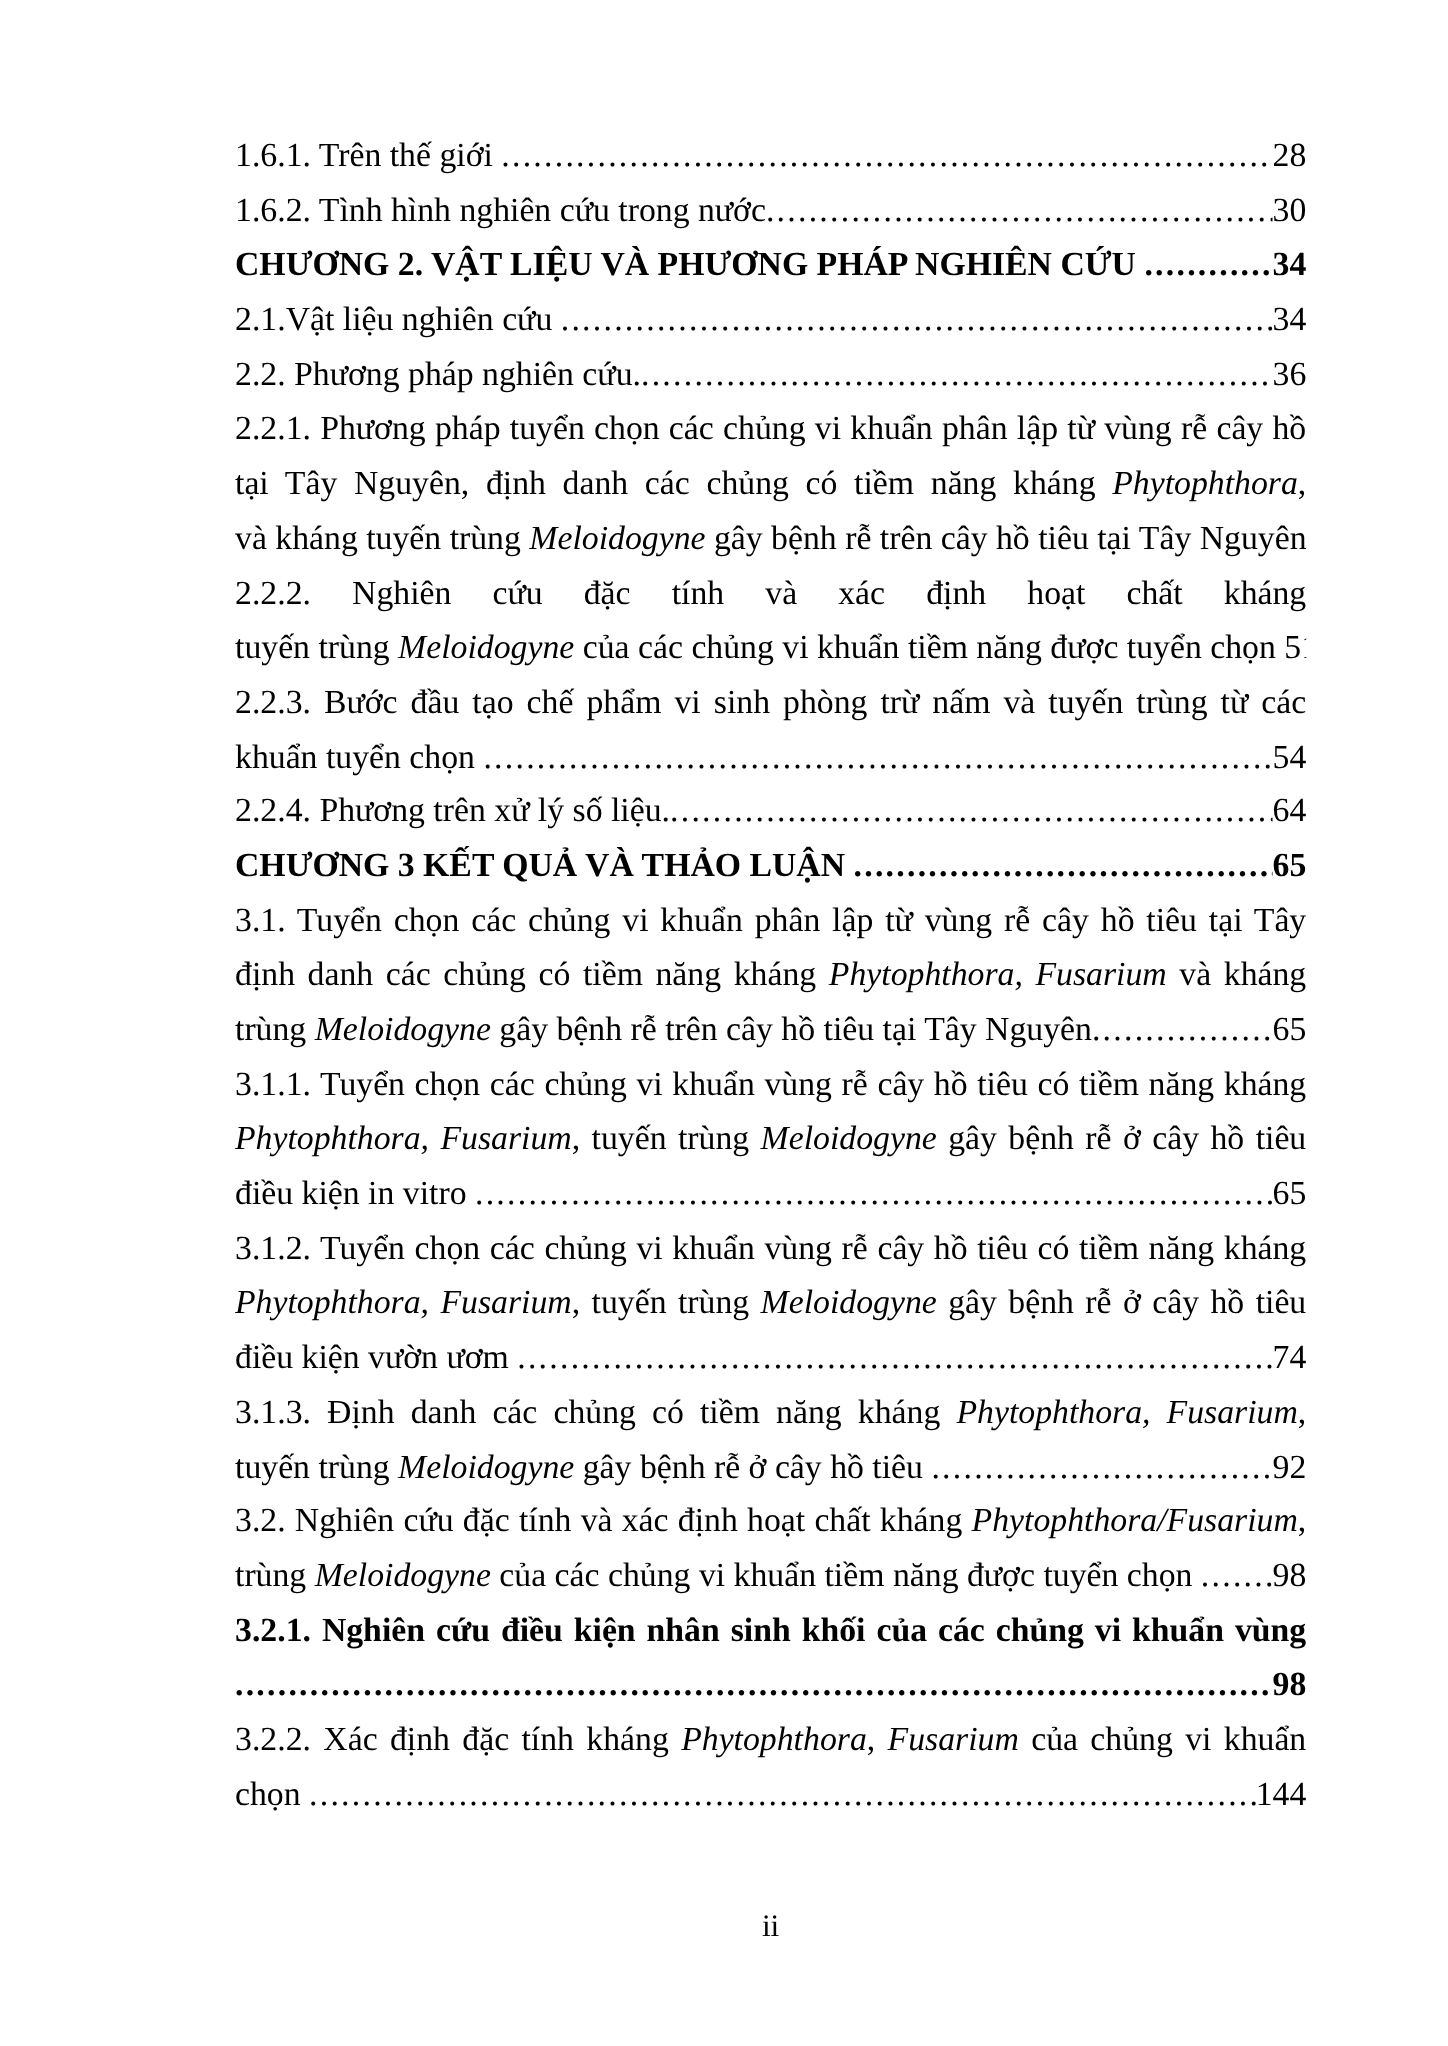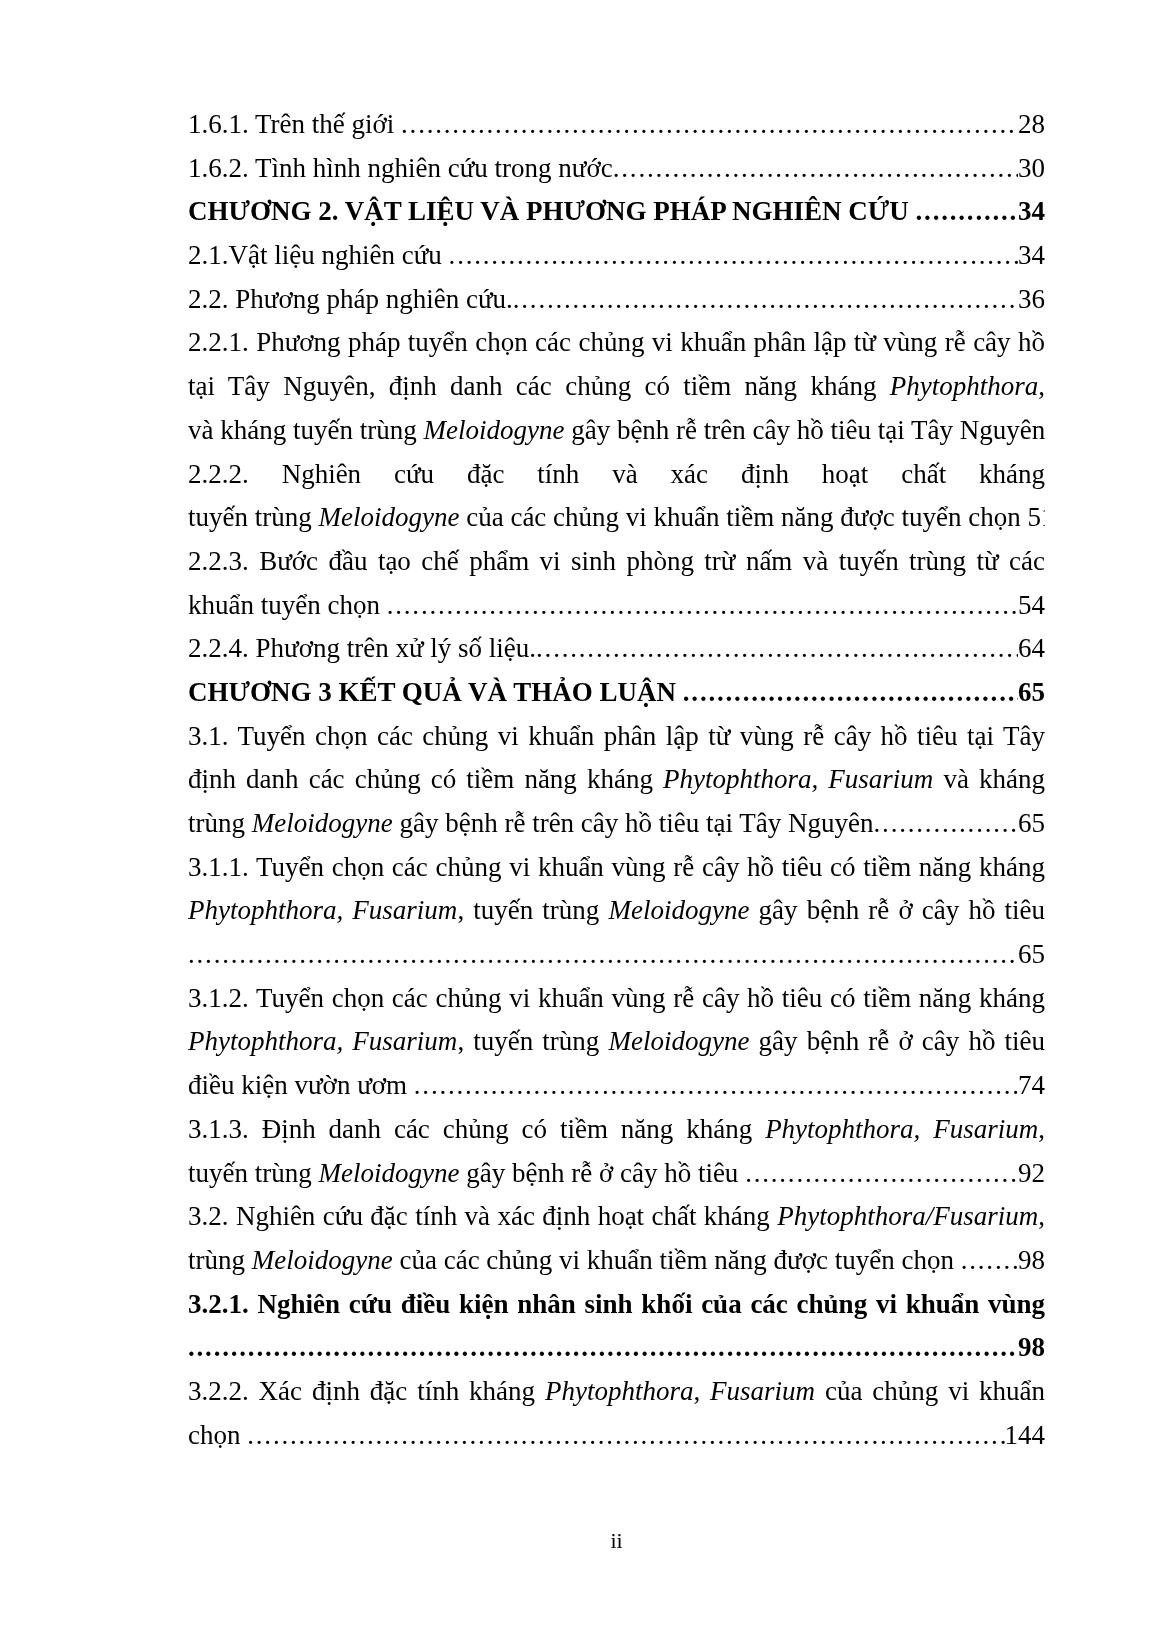"điều kiện in vitro" span.line-text { html: none -> <span><span>điều kiện in vitro </span></span> }
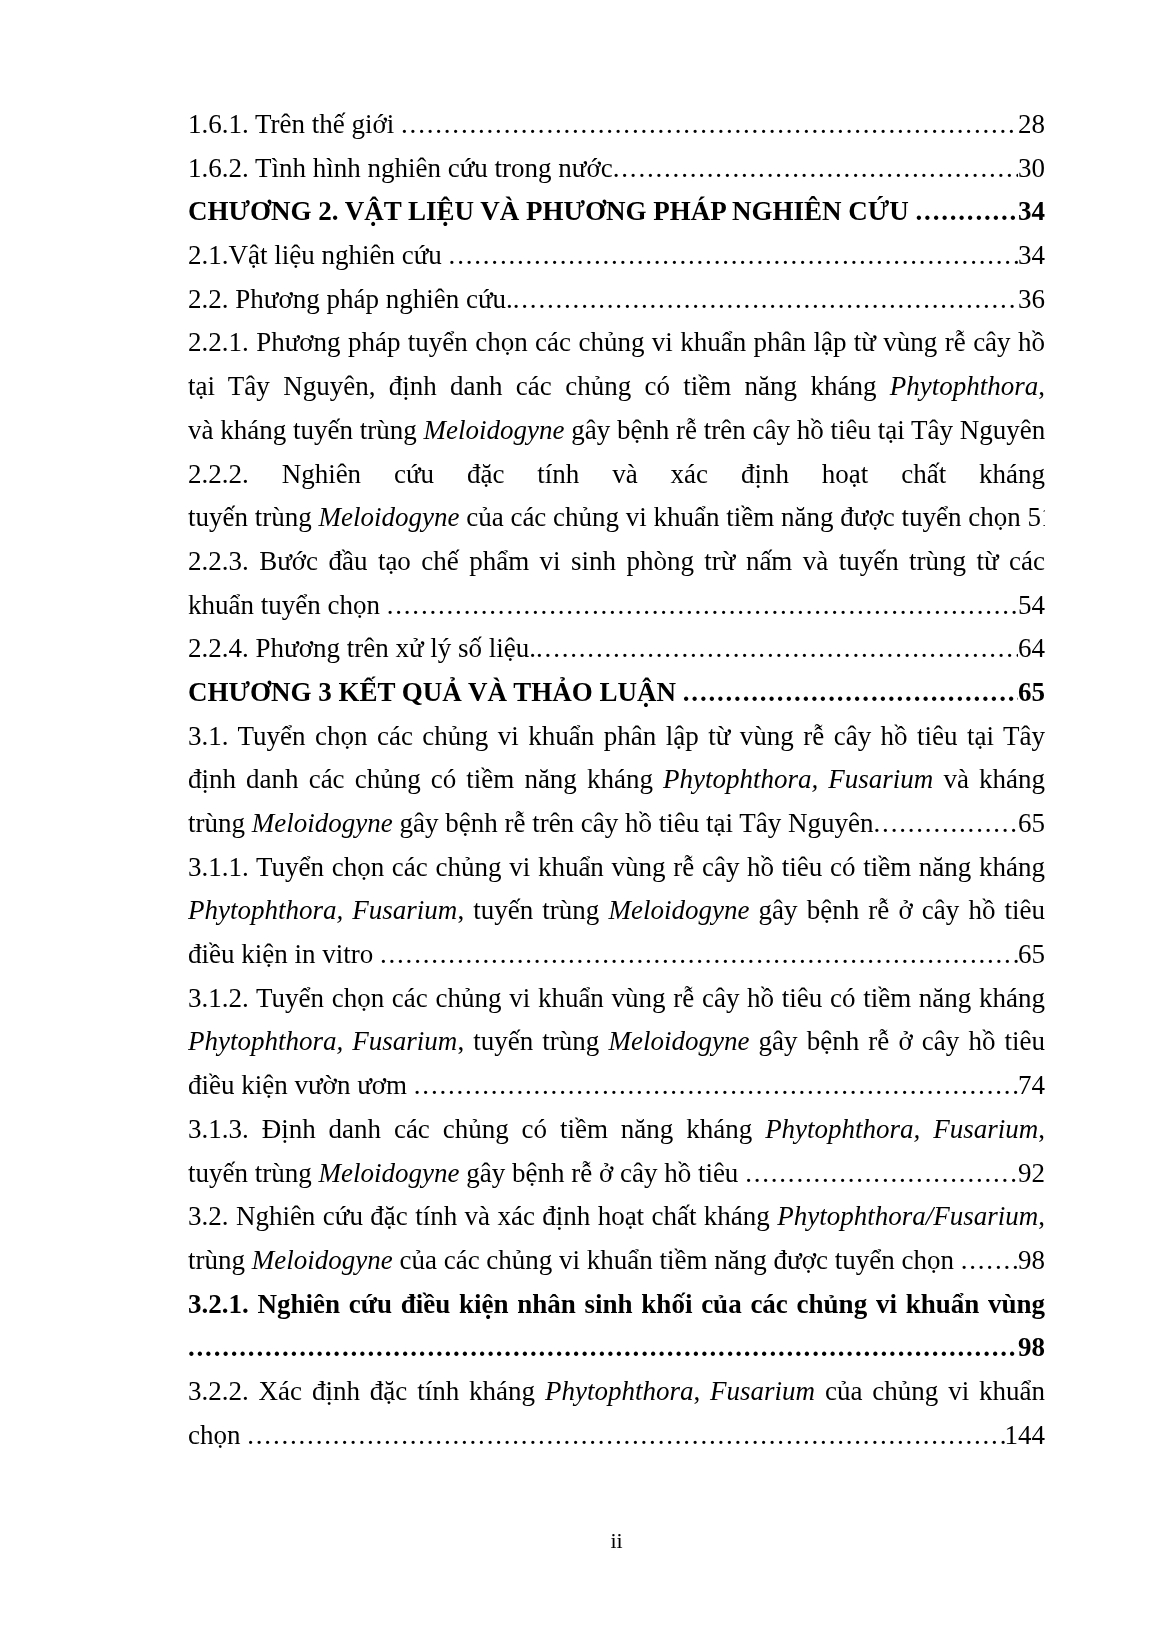"ii" .footer { font-size: 22px -> 25px }
